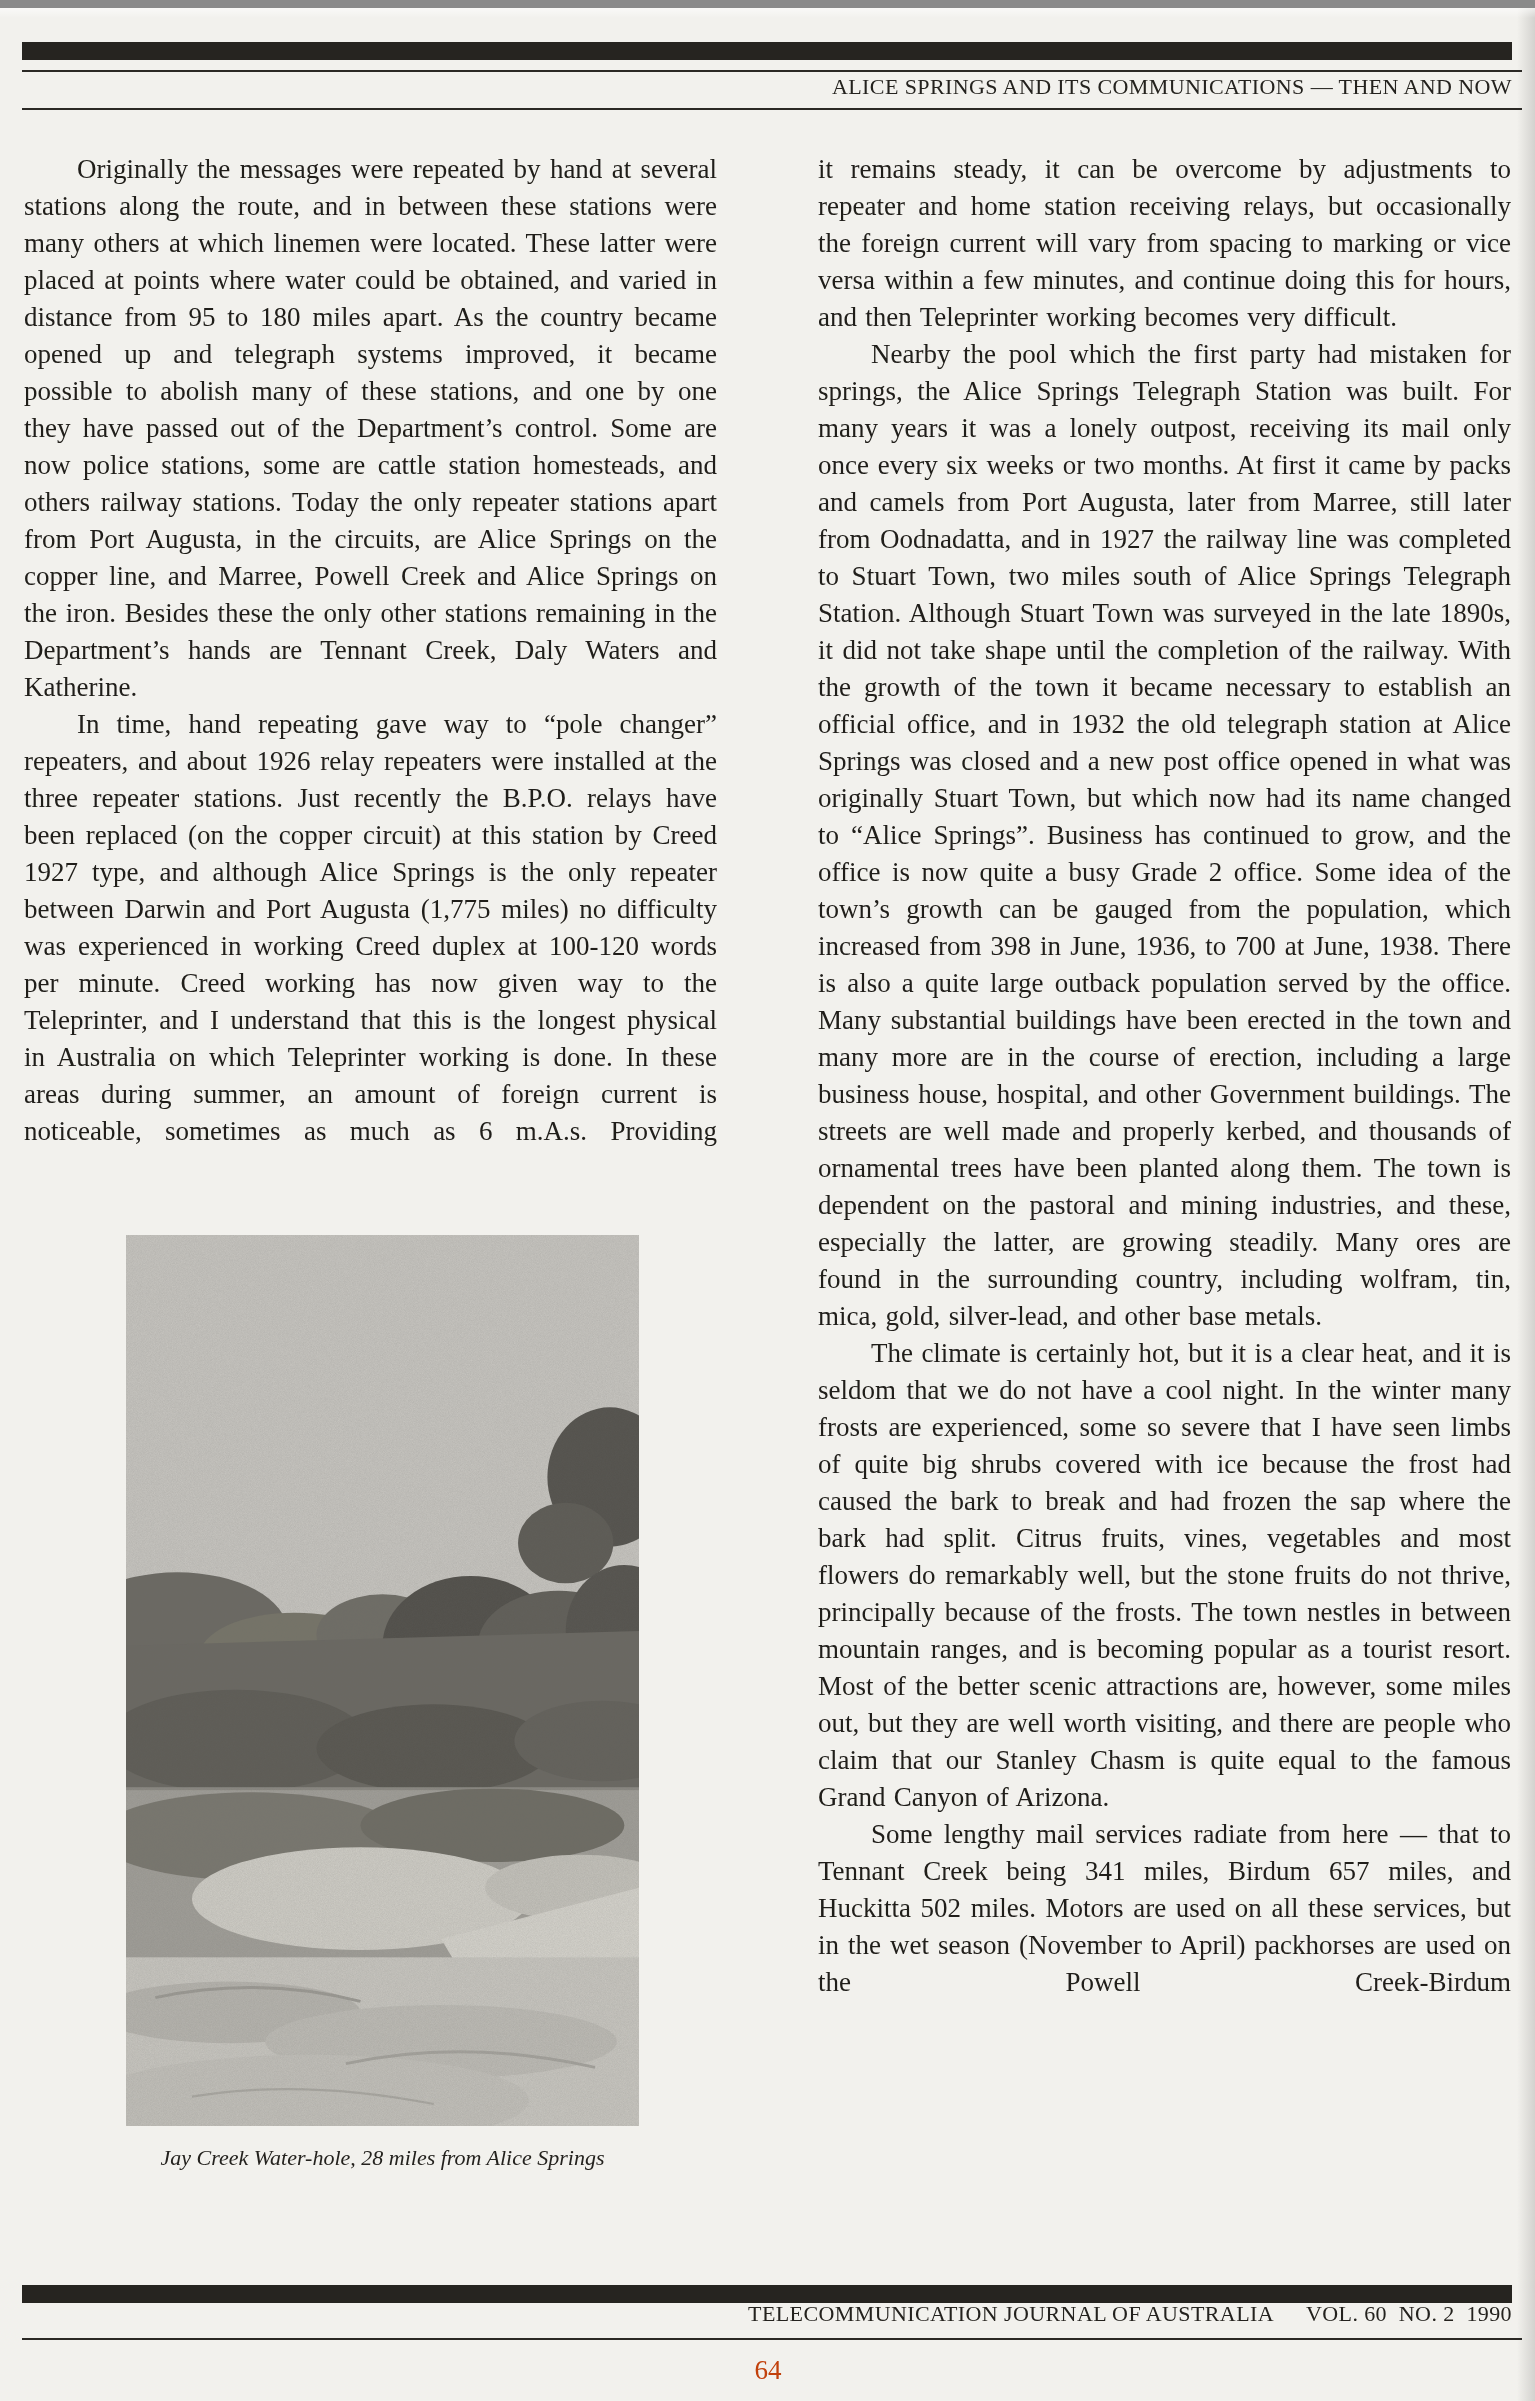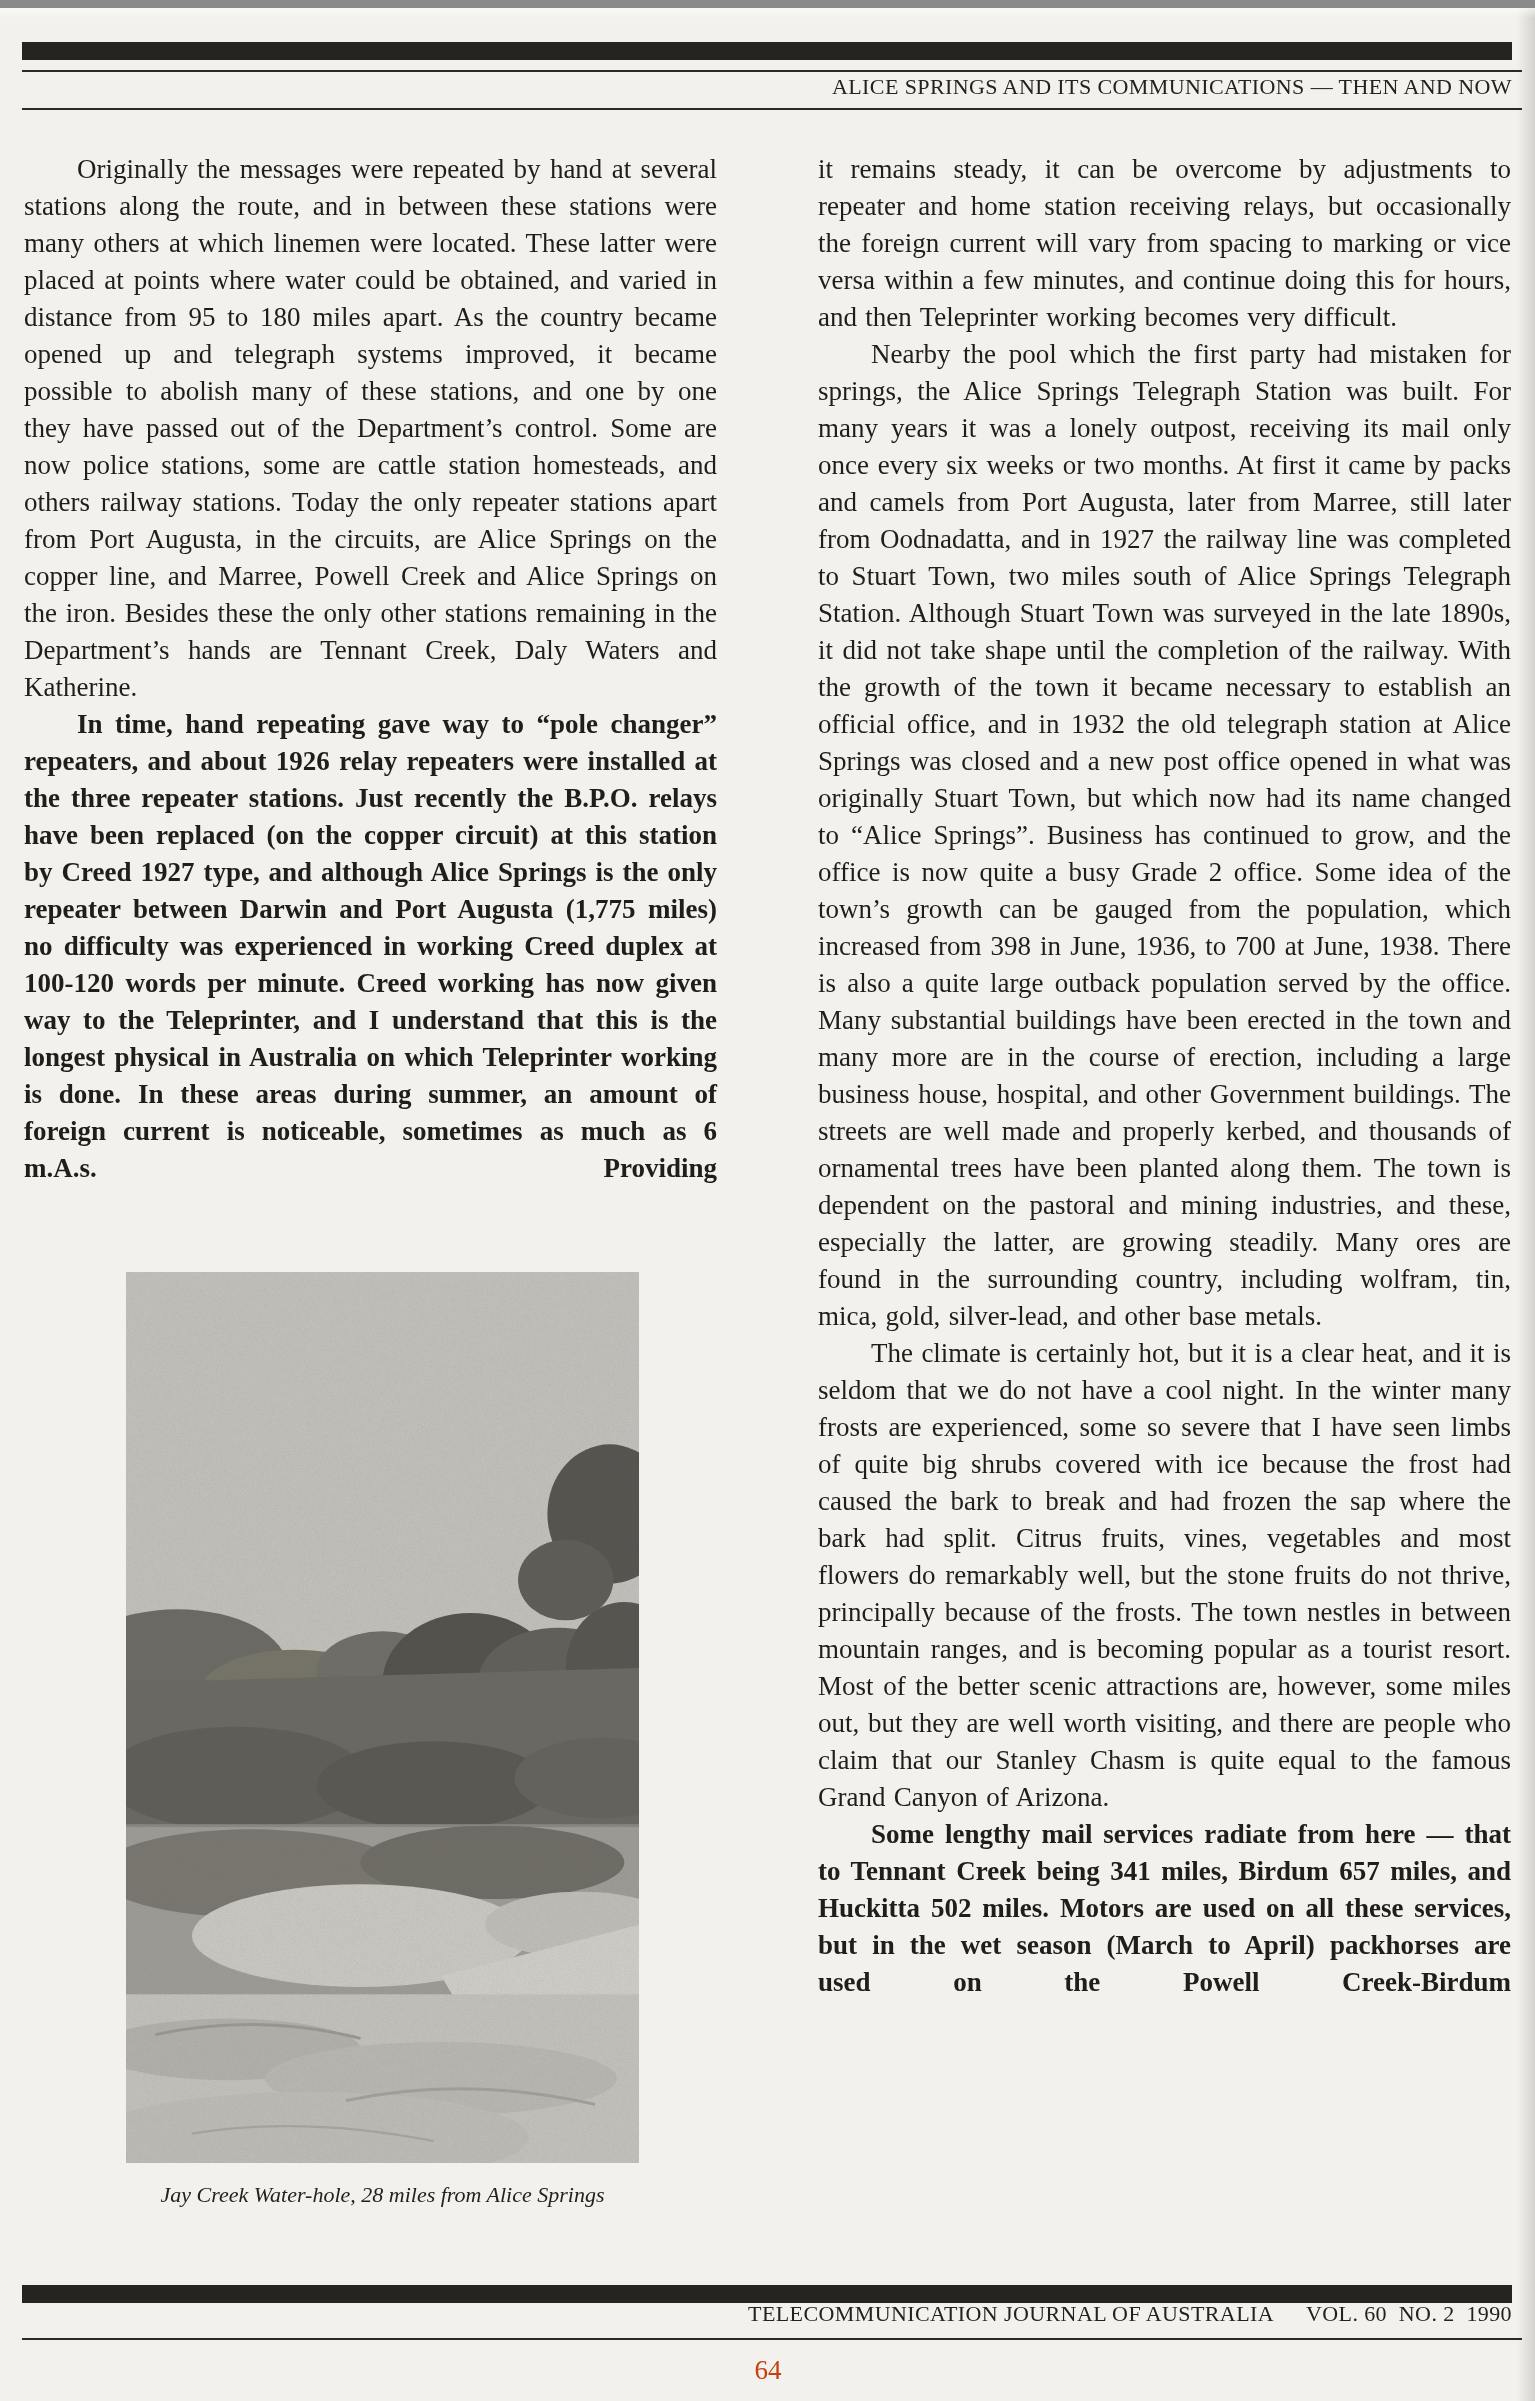"In time, hand repeating gave" .col p.jlast { font-weight: bold -> none }
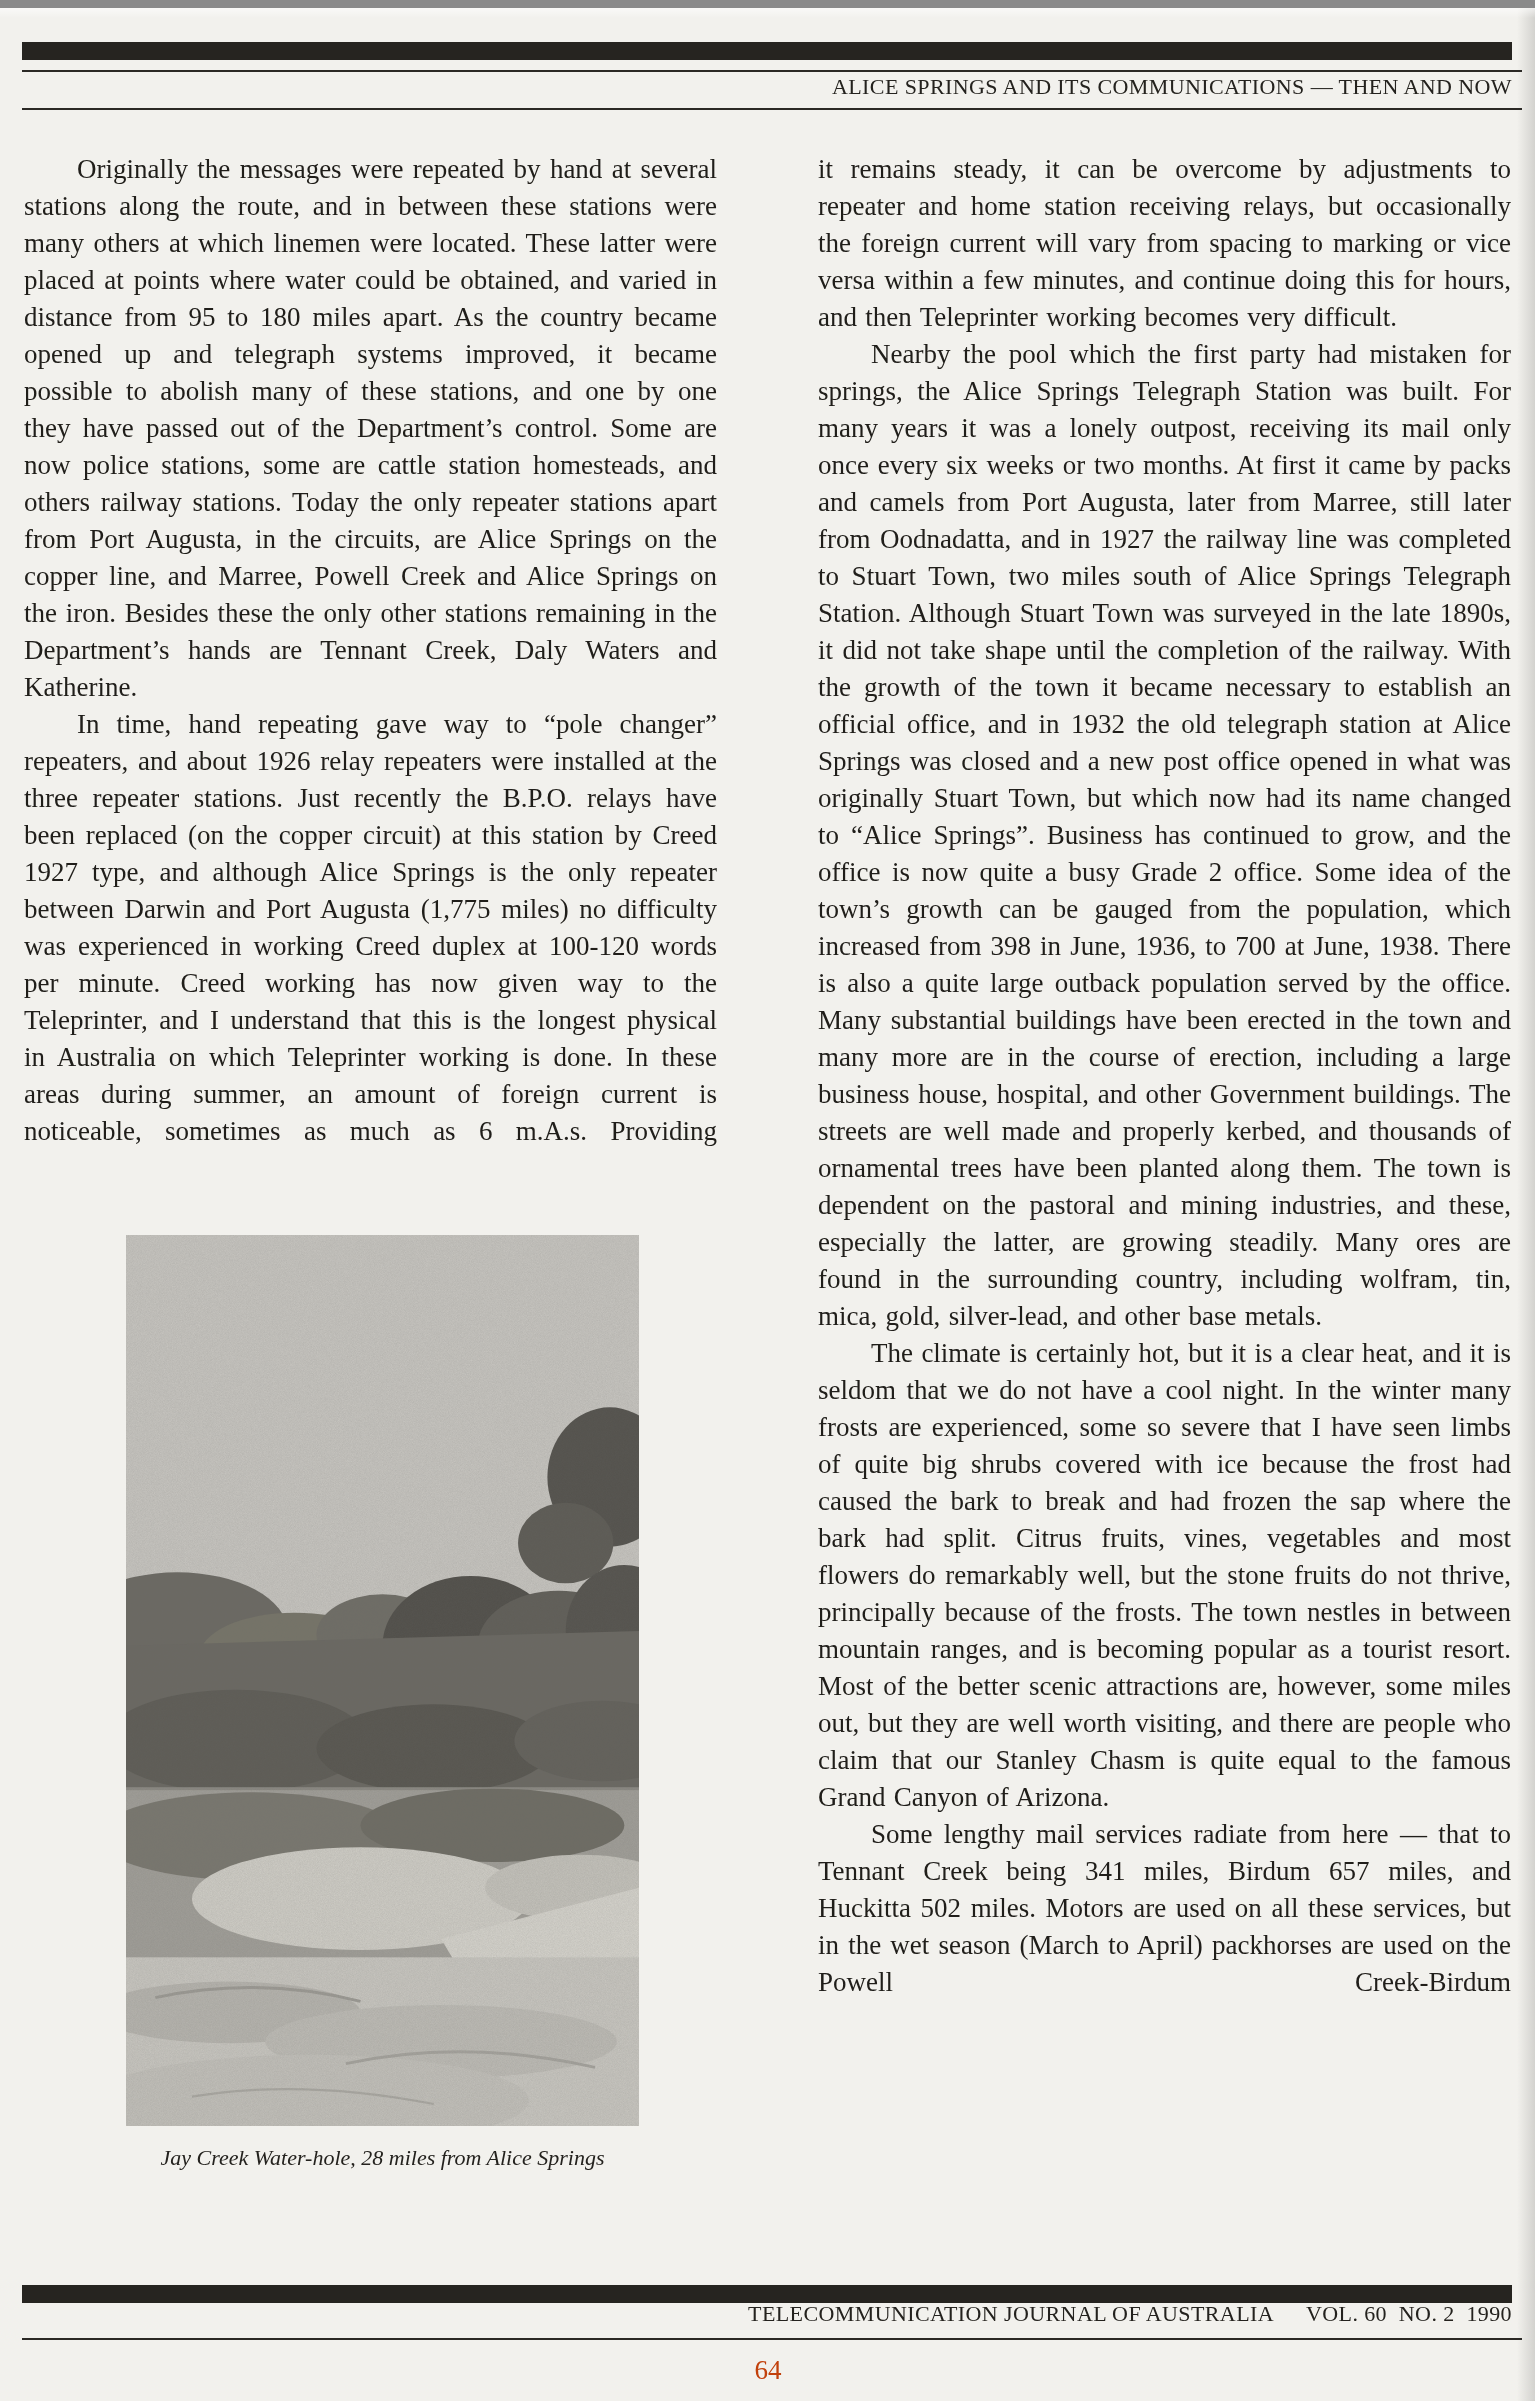"Some lengthy mail services radiate" p.indent { text: March -> November }
